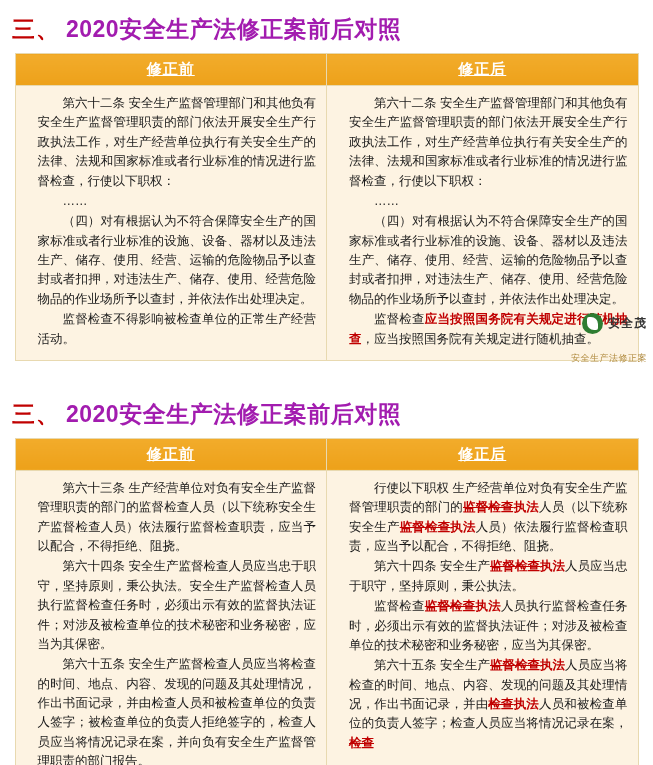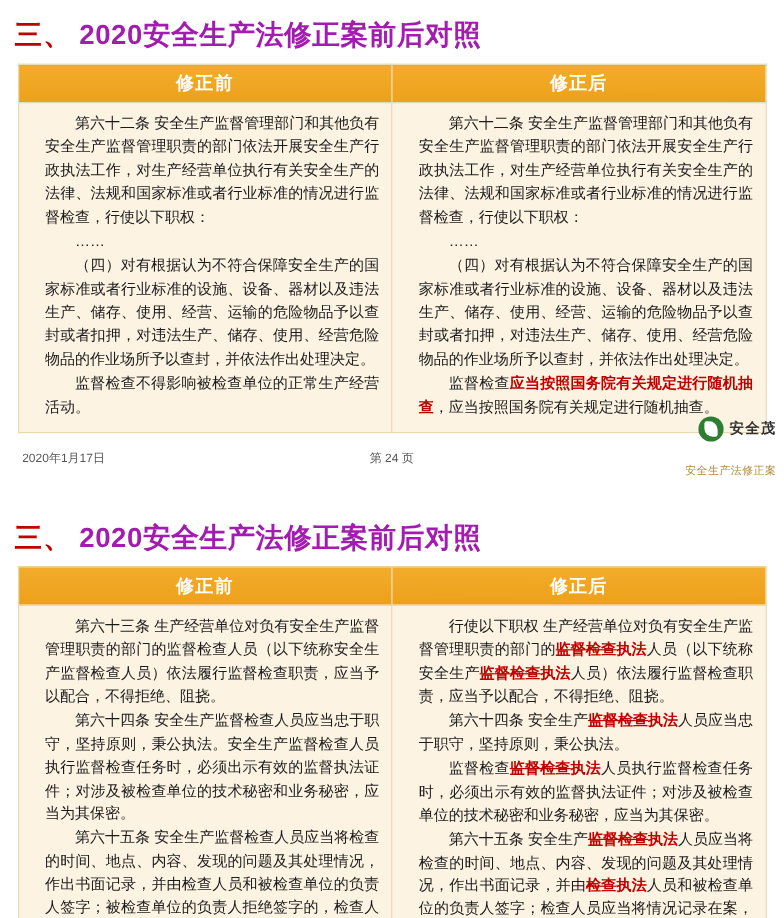"修正前" .hdr { text-decoration: none -> underline }
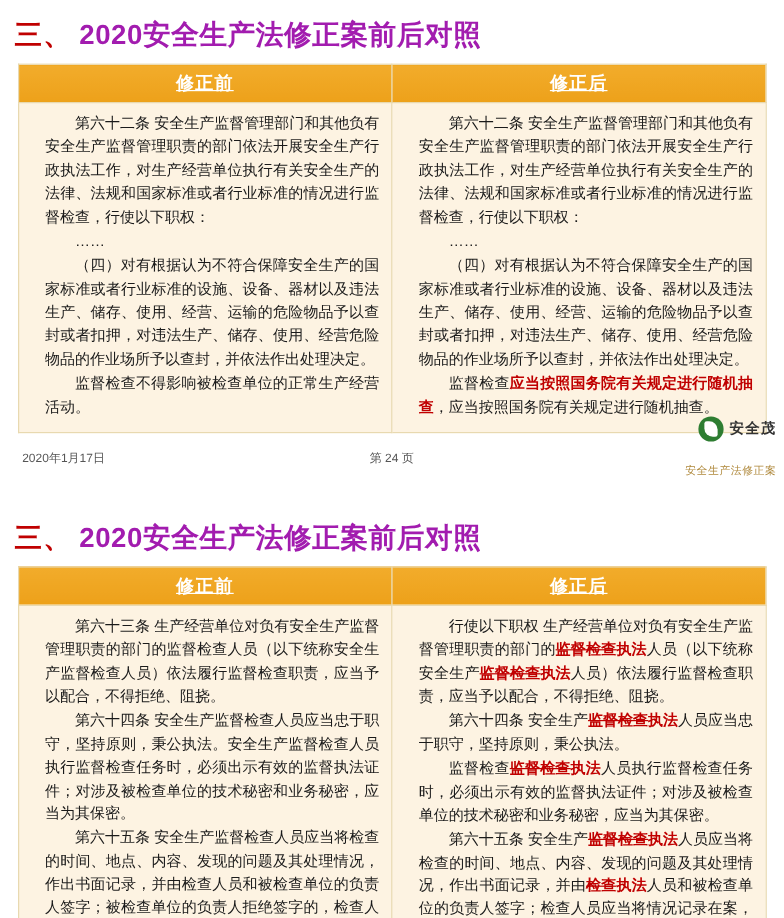"2020年1月17日" div.footer { html: <div> <span>2020年1月17日</span> <span>第 24 页</span> </div> -> none }
